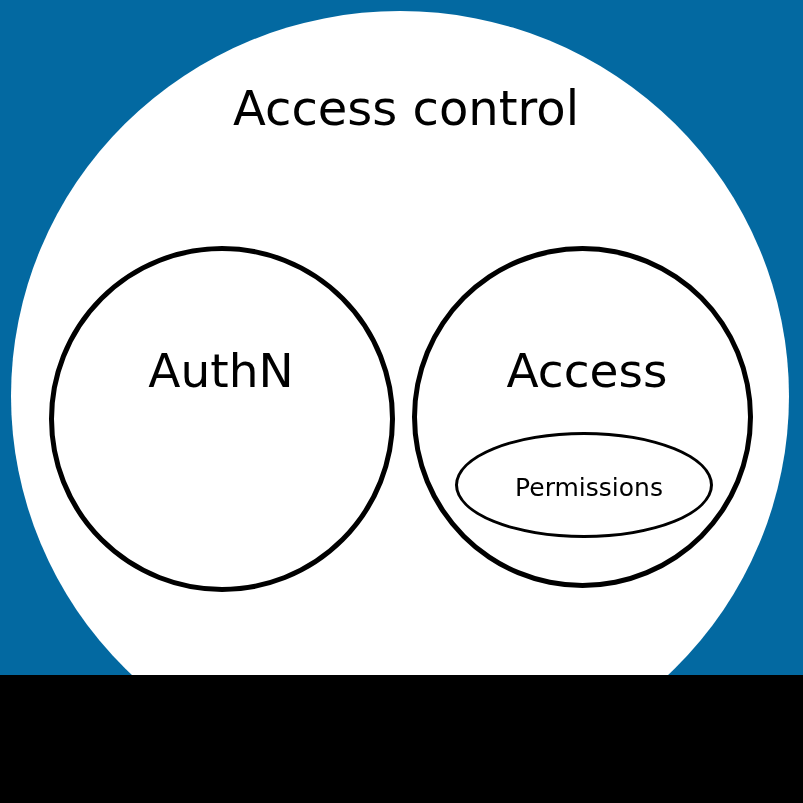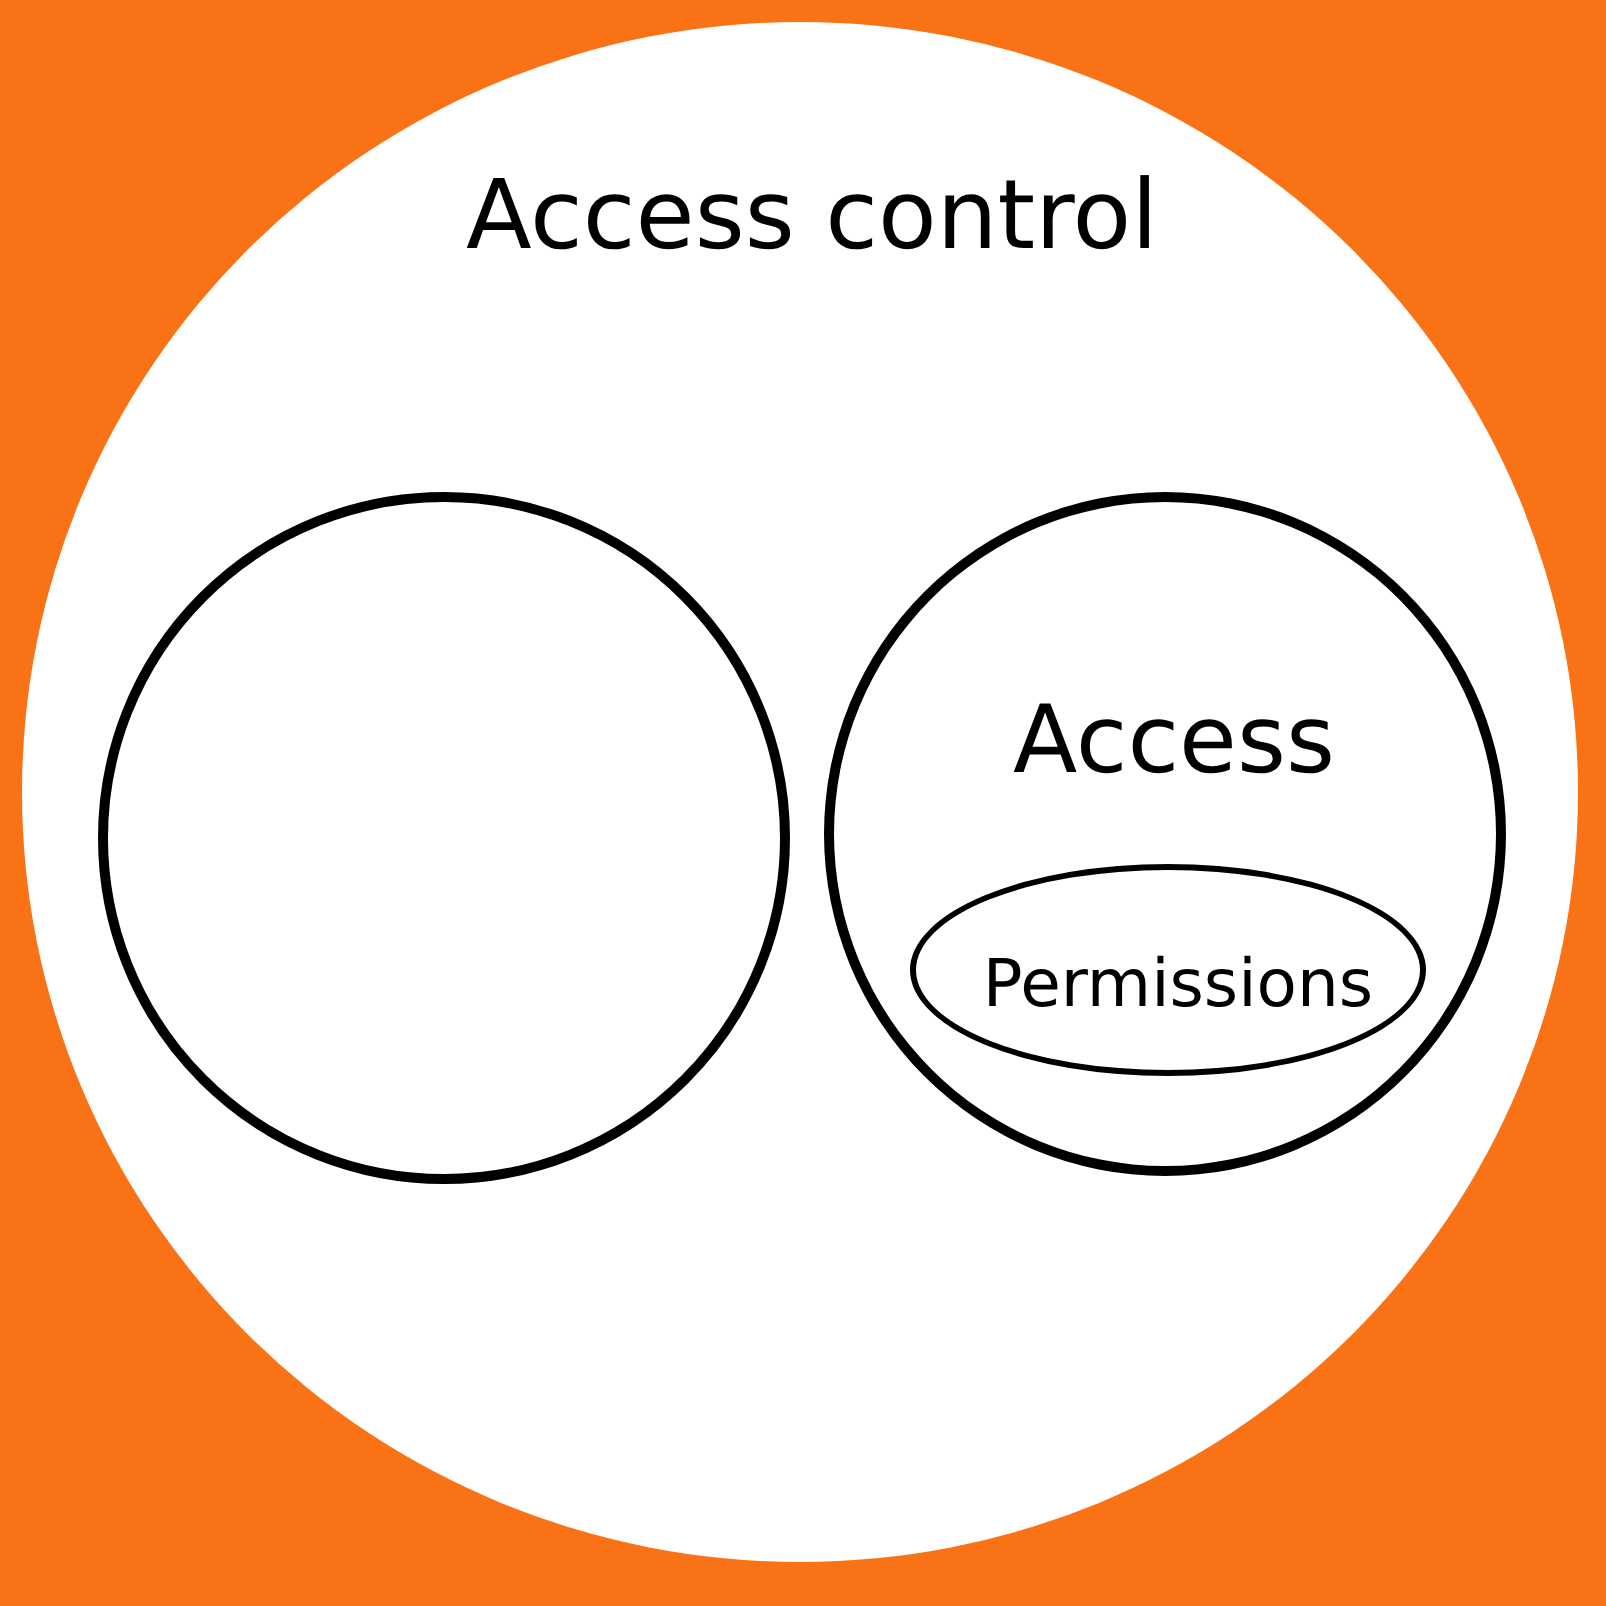"Access control" .stage { background: #f97316 -> #0369a1; height: 803px -> 675px }
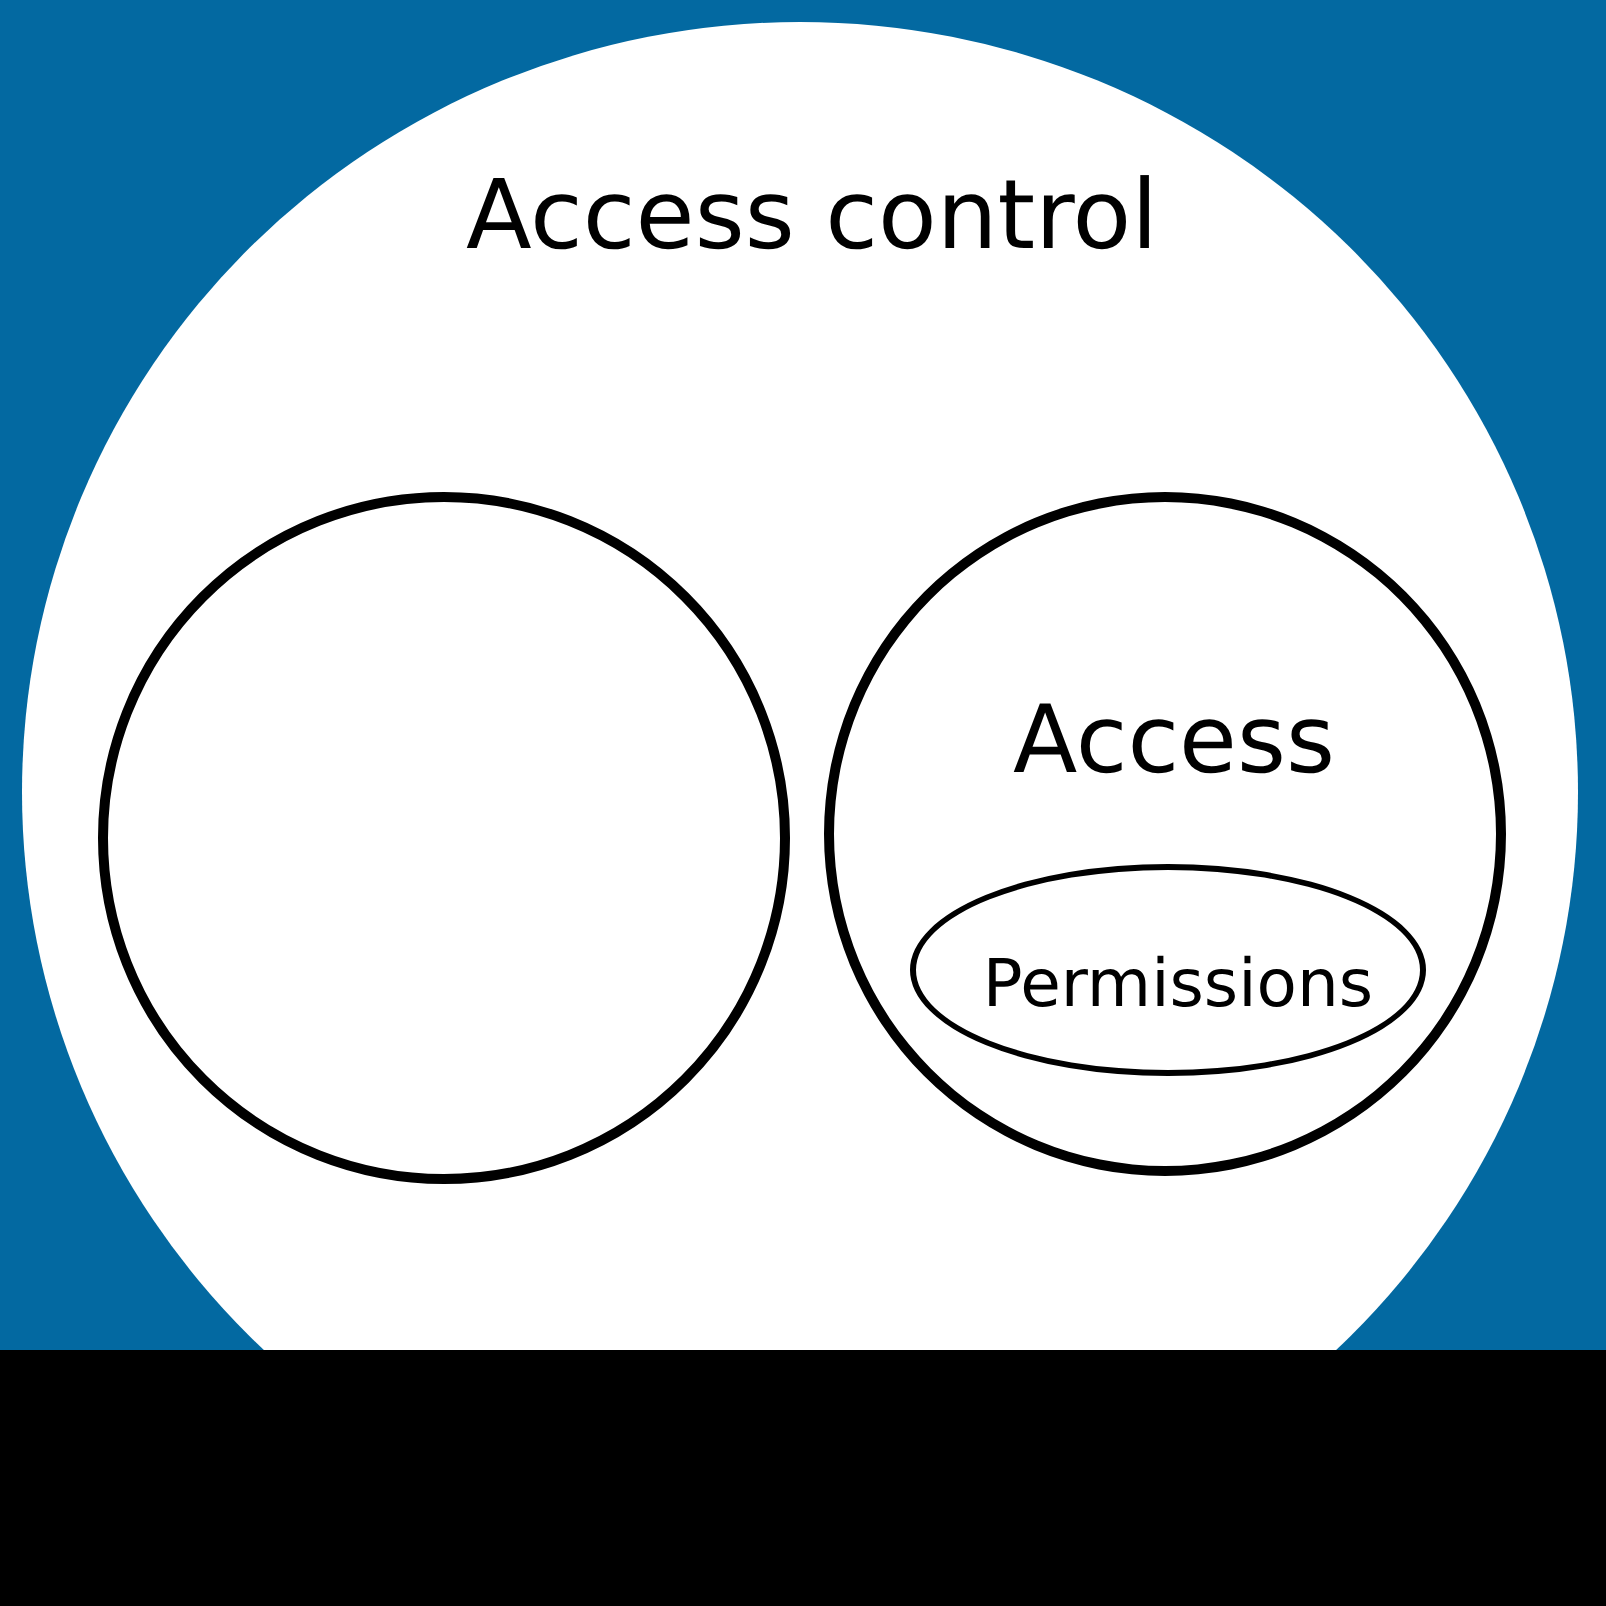"AuthN" div.set-label { html: none -> <div>AuthN</div> }
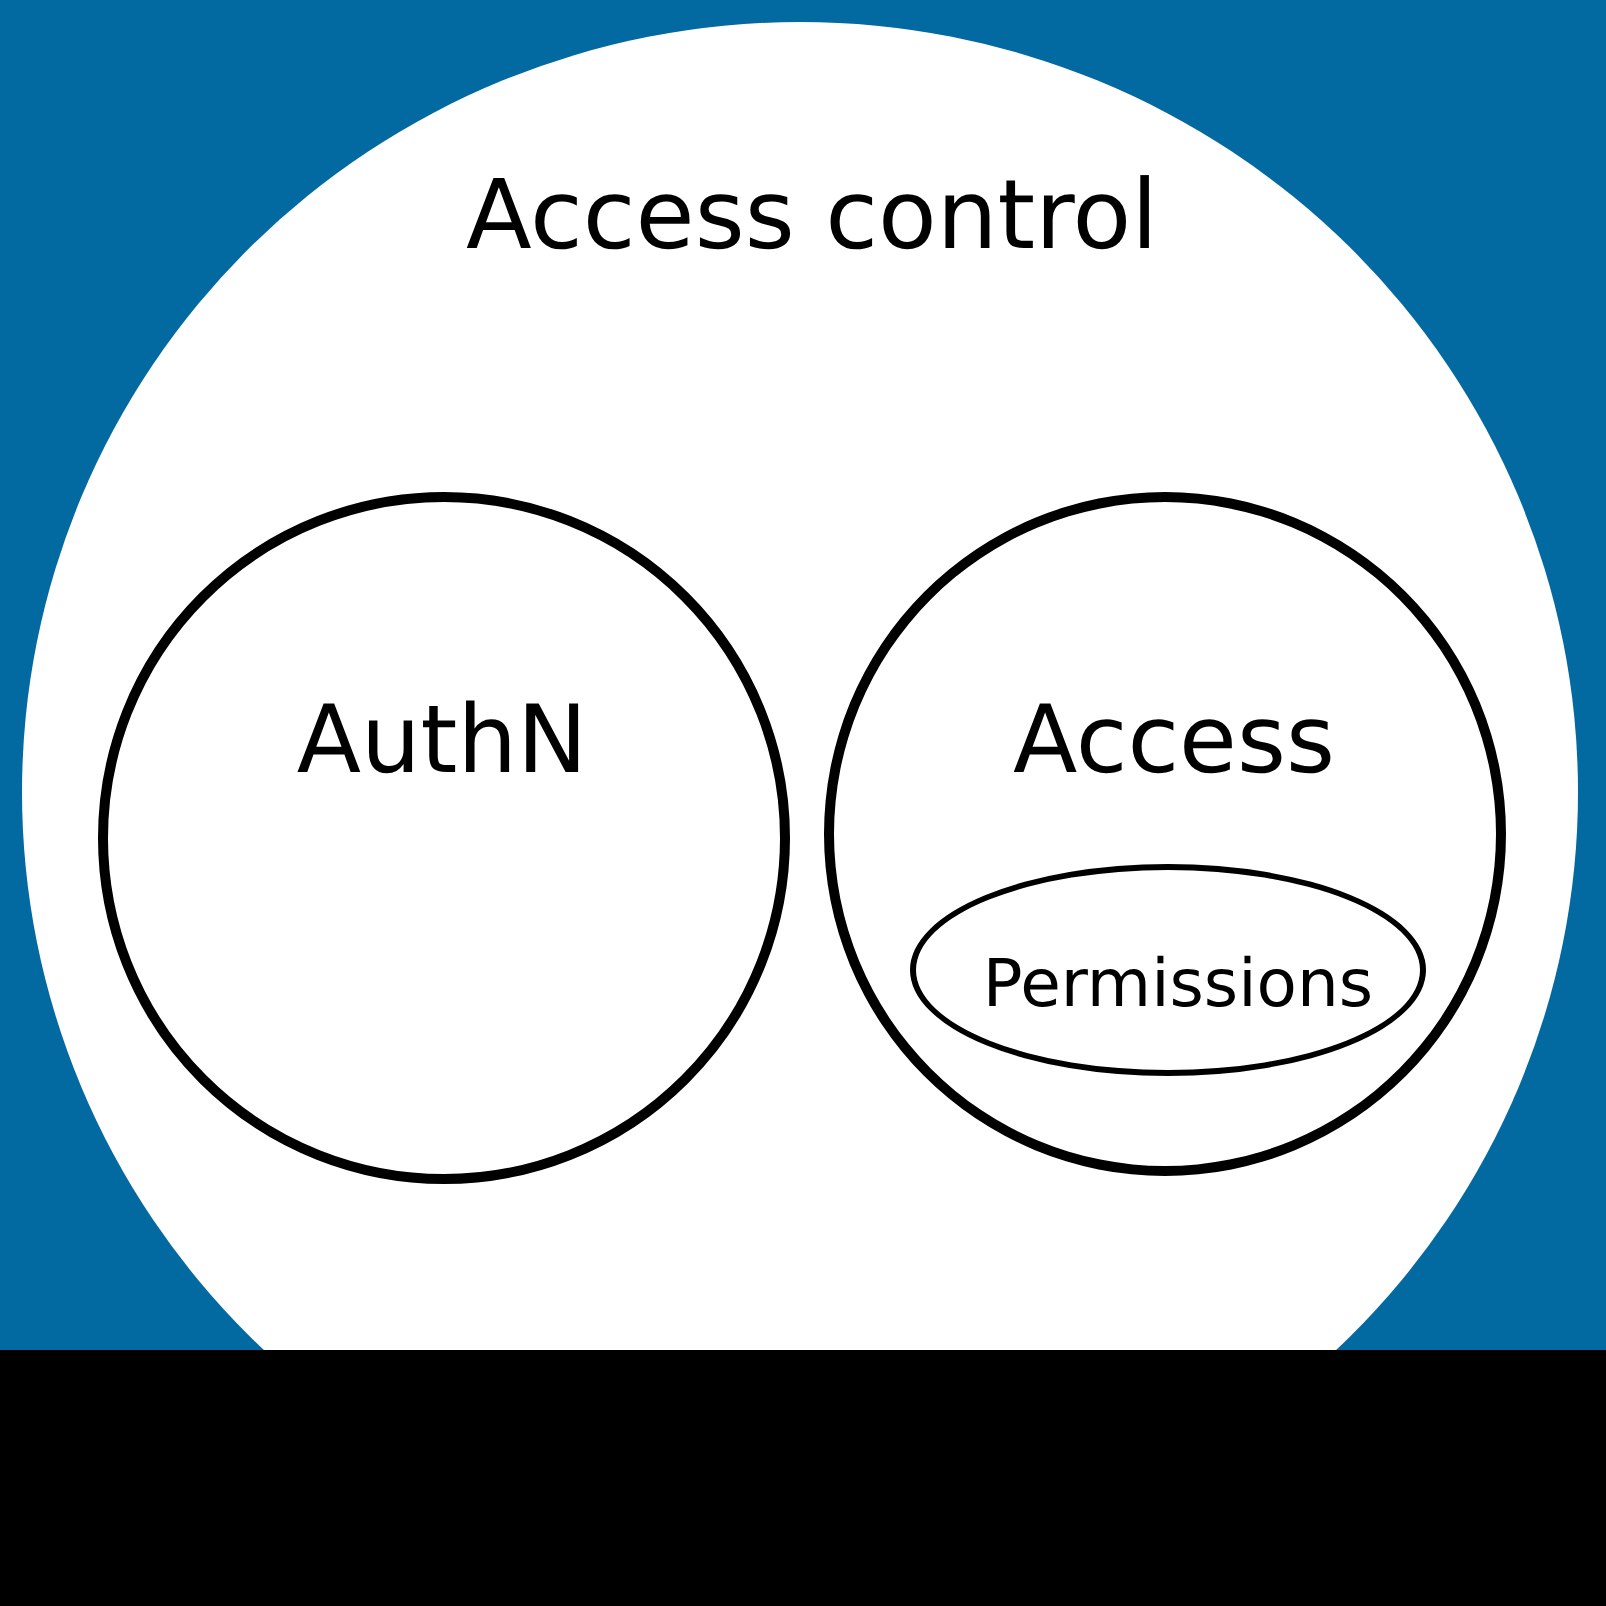"Permissions" .permissions-label { font-size: 33px -> 25px }
